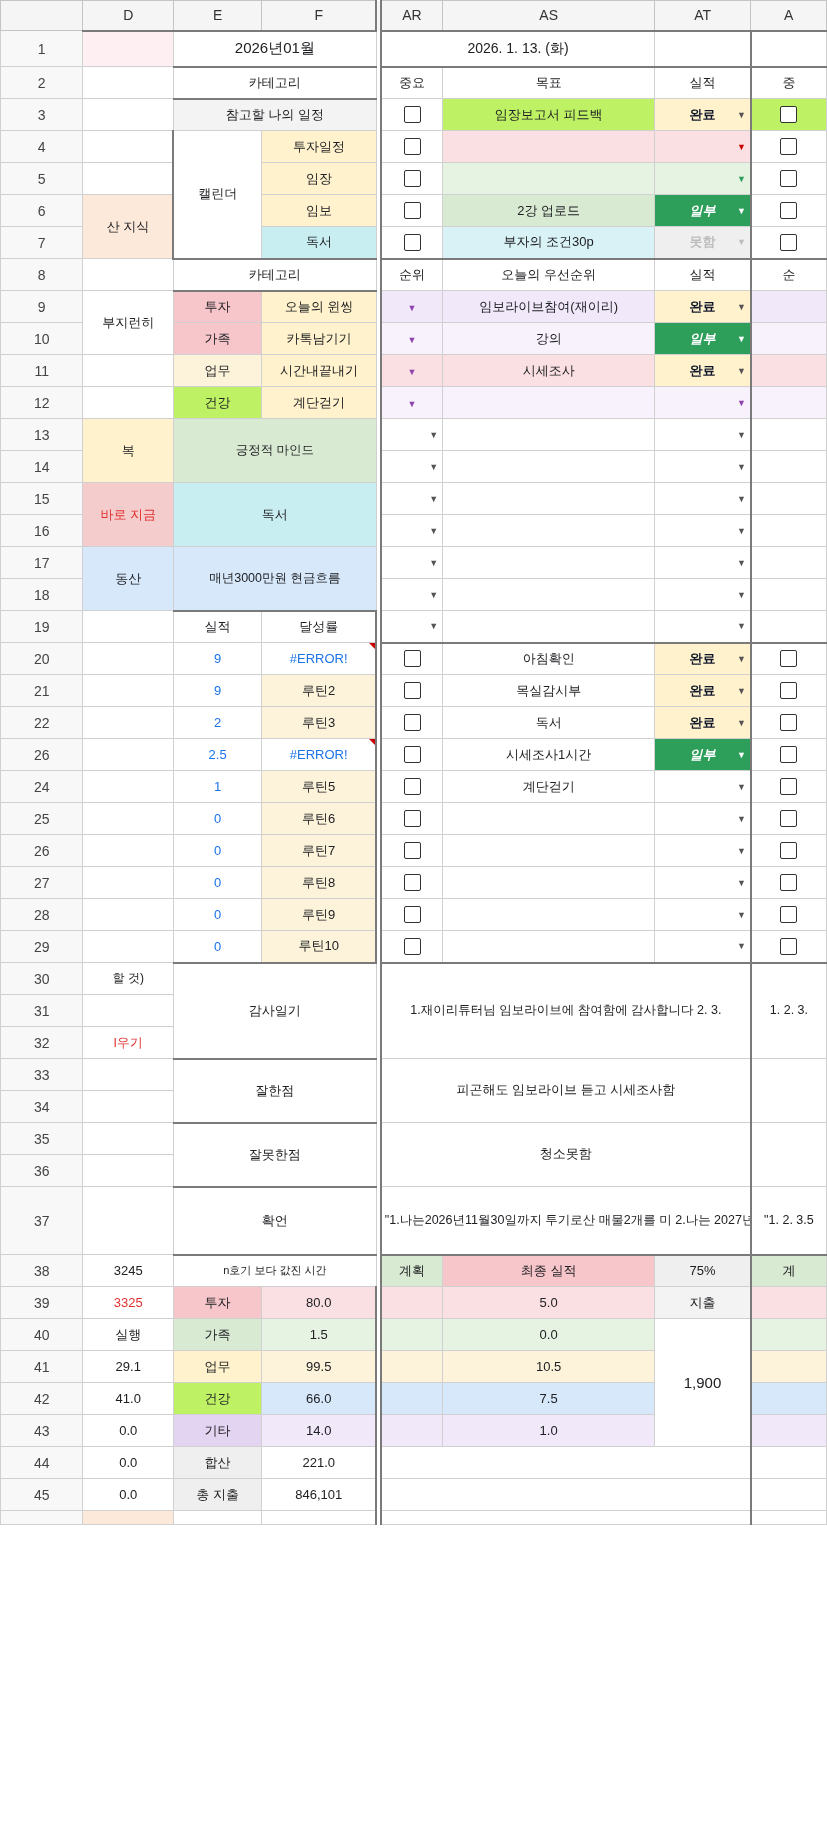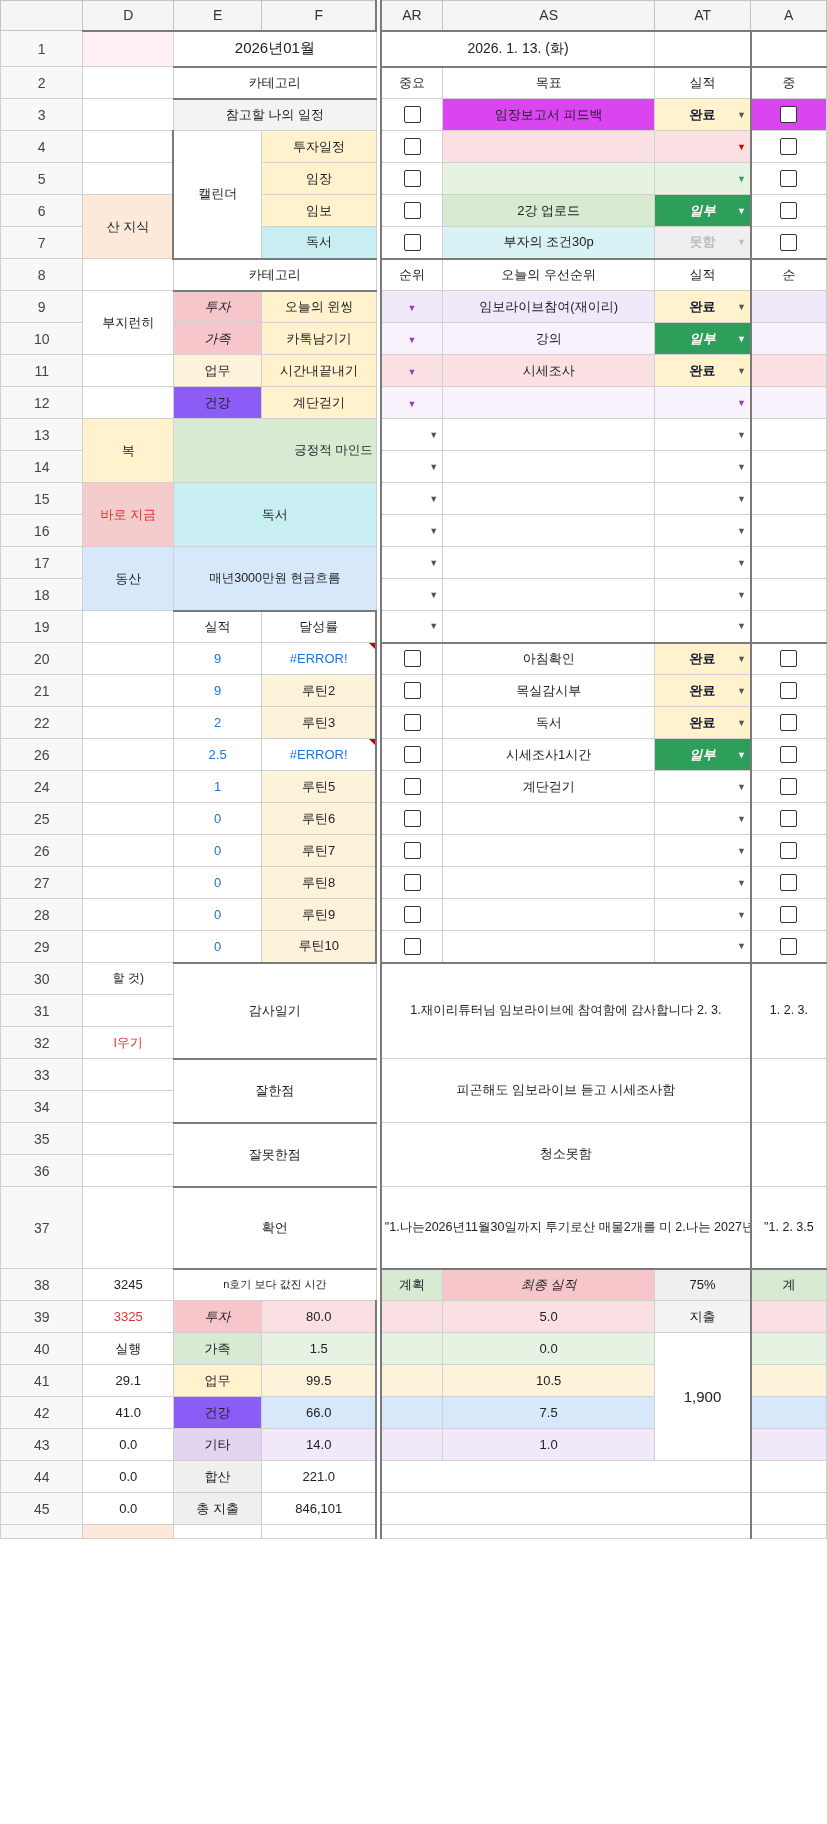"임장보고서 피드백" .f-yellow { background: #d946ef -> #bef264 }
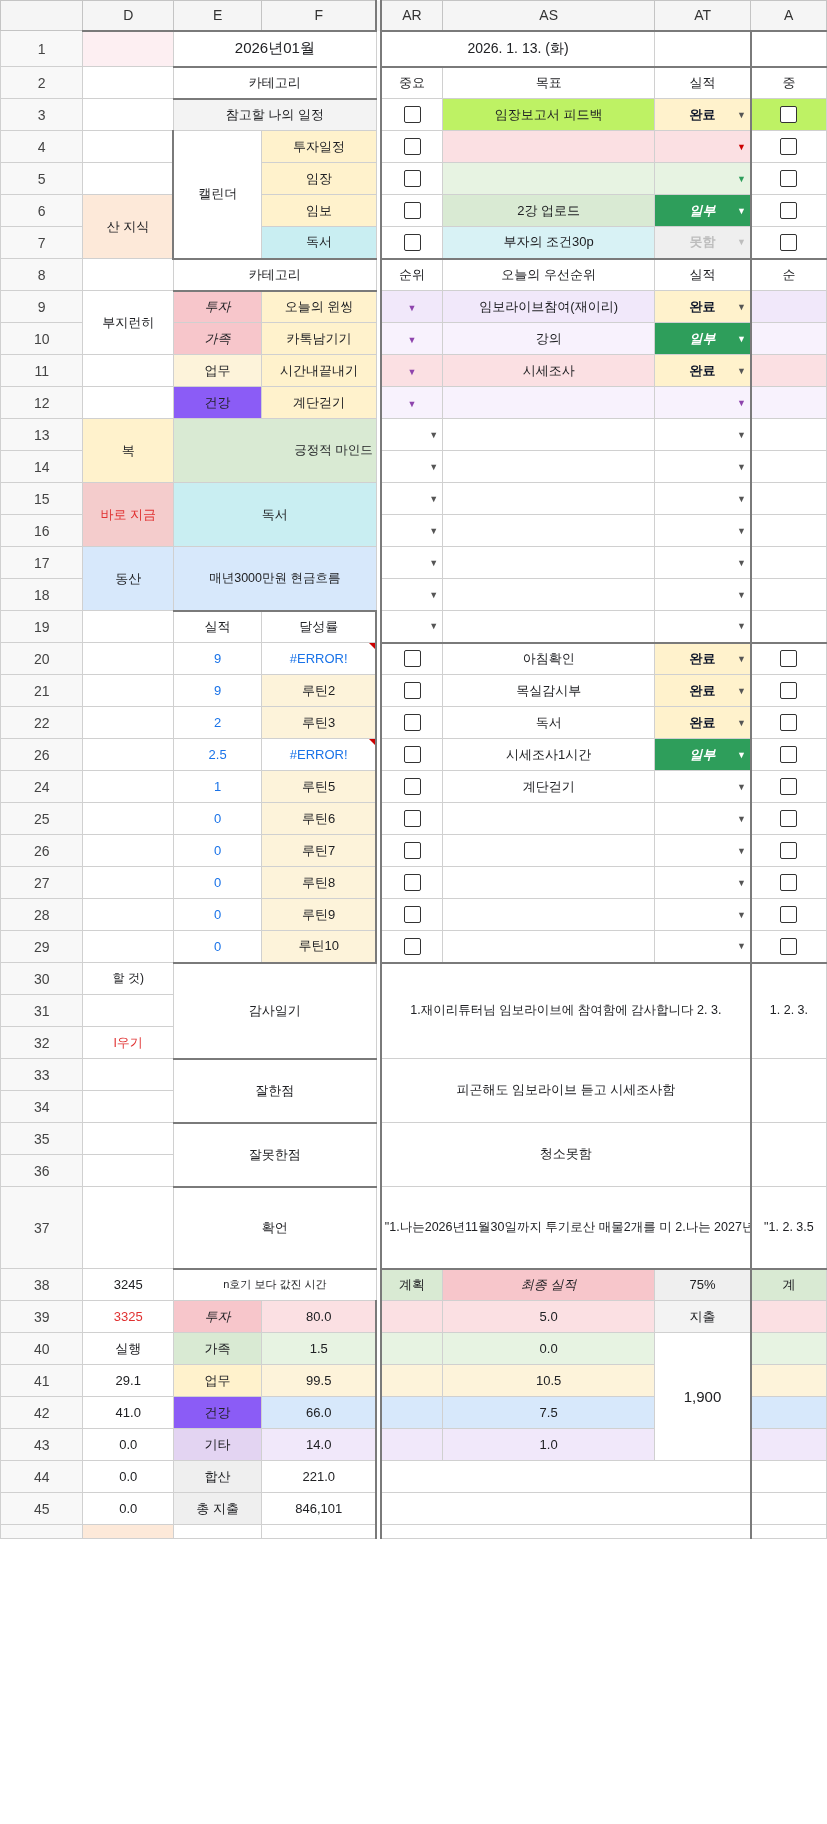"투자" .f-pink { font-style: italic -> none }
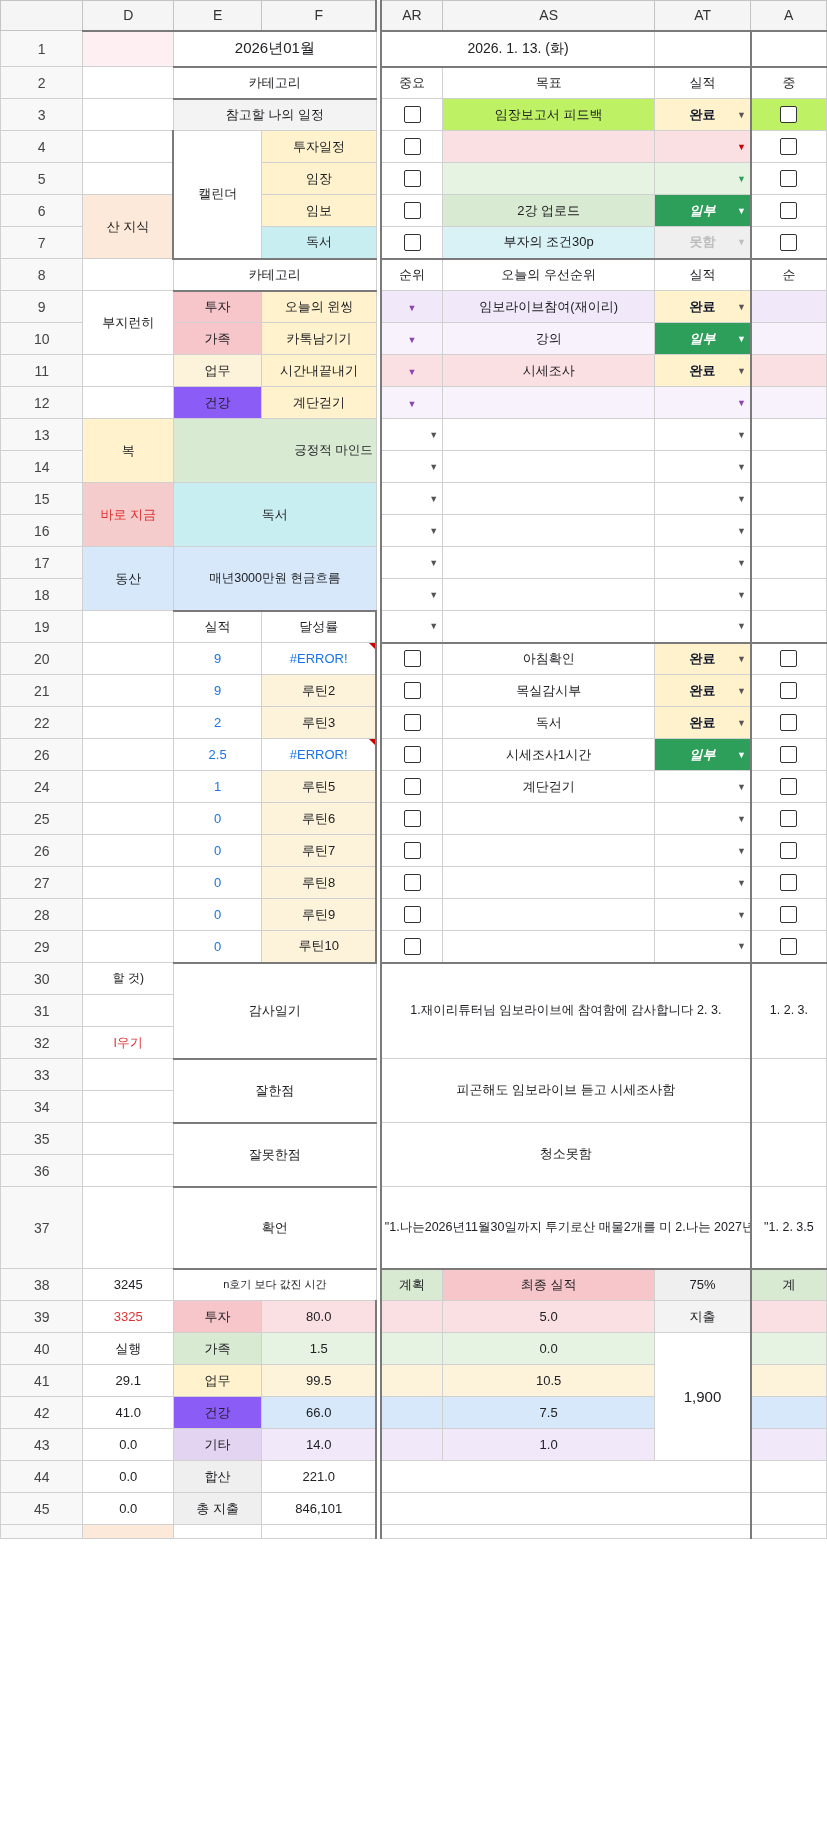"건강" .f-blue { background: #8b5cf6 -> #bef264 }
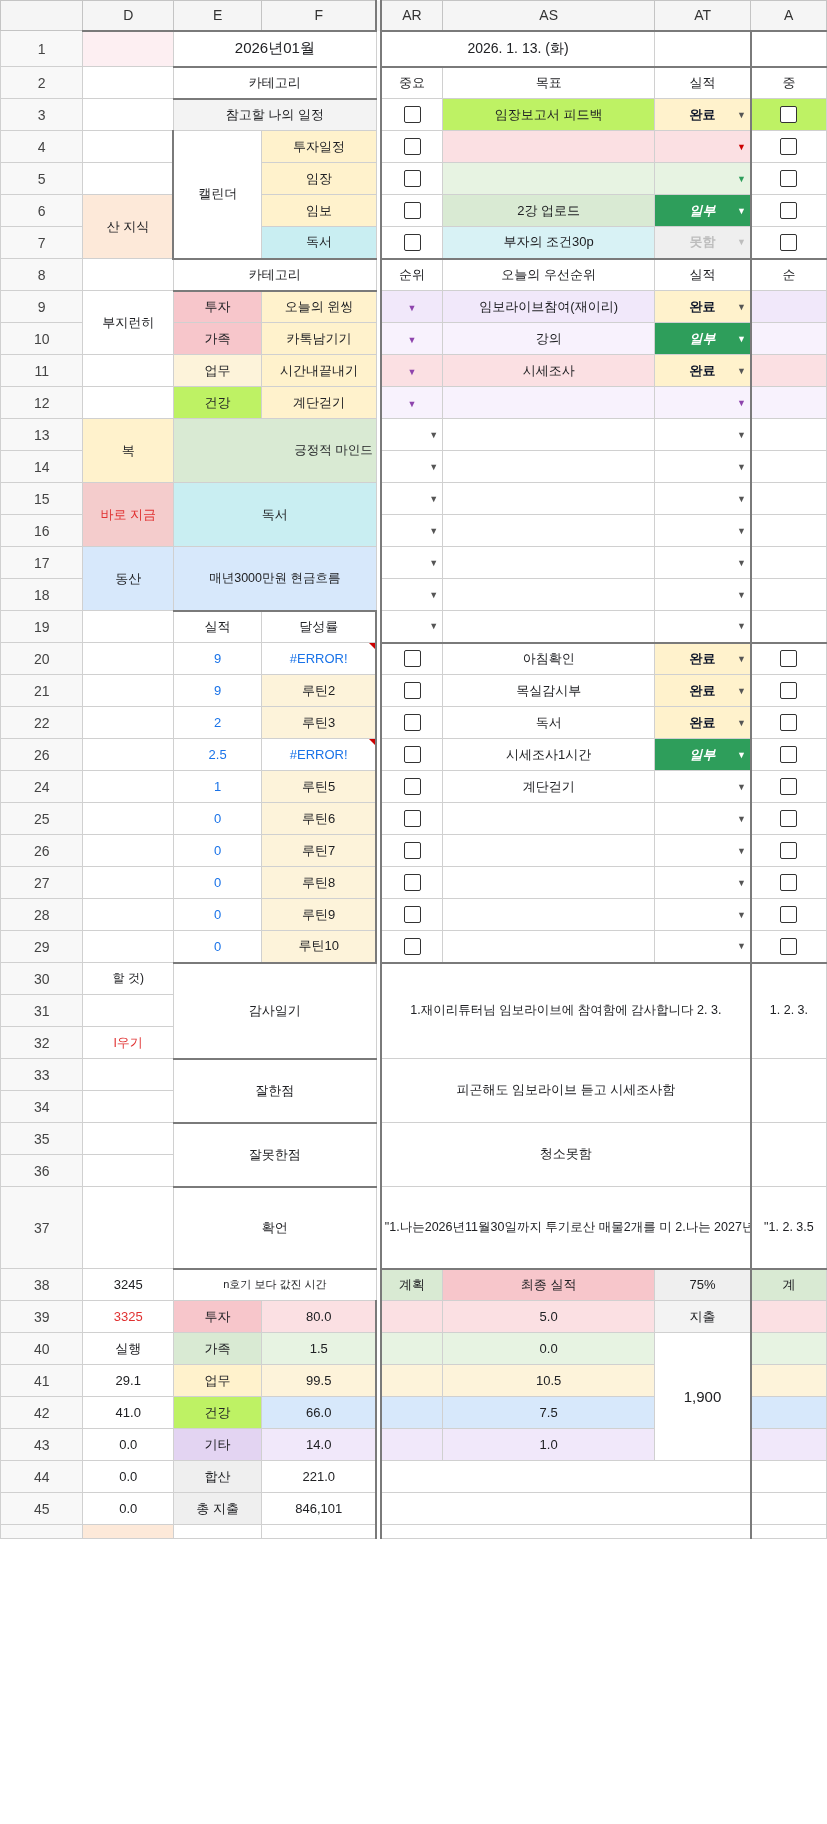"긍정적 마인드" td.f-green { text-align: right -> center }
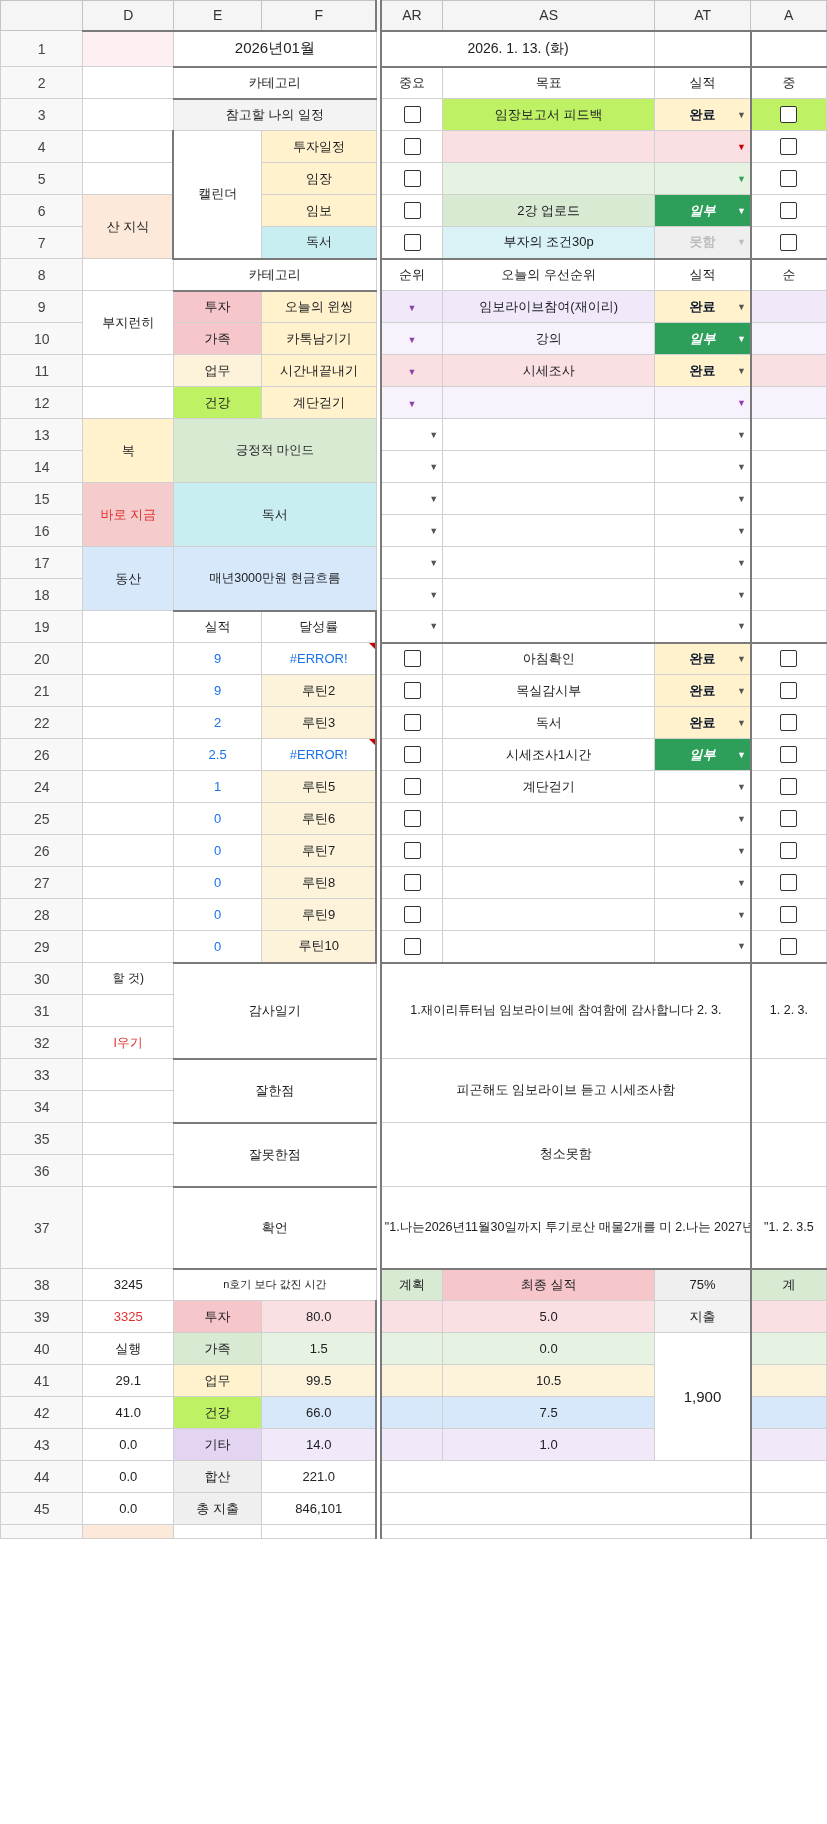"37" tr { height: 82px -> 68px }
